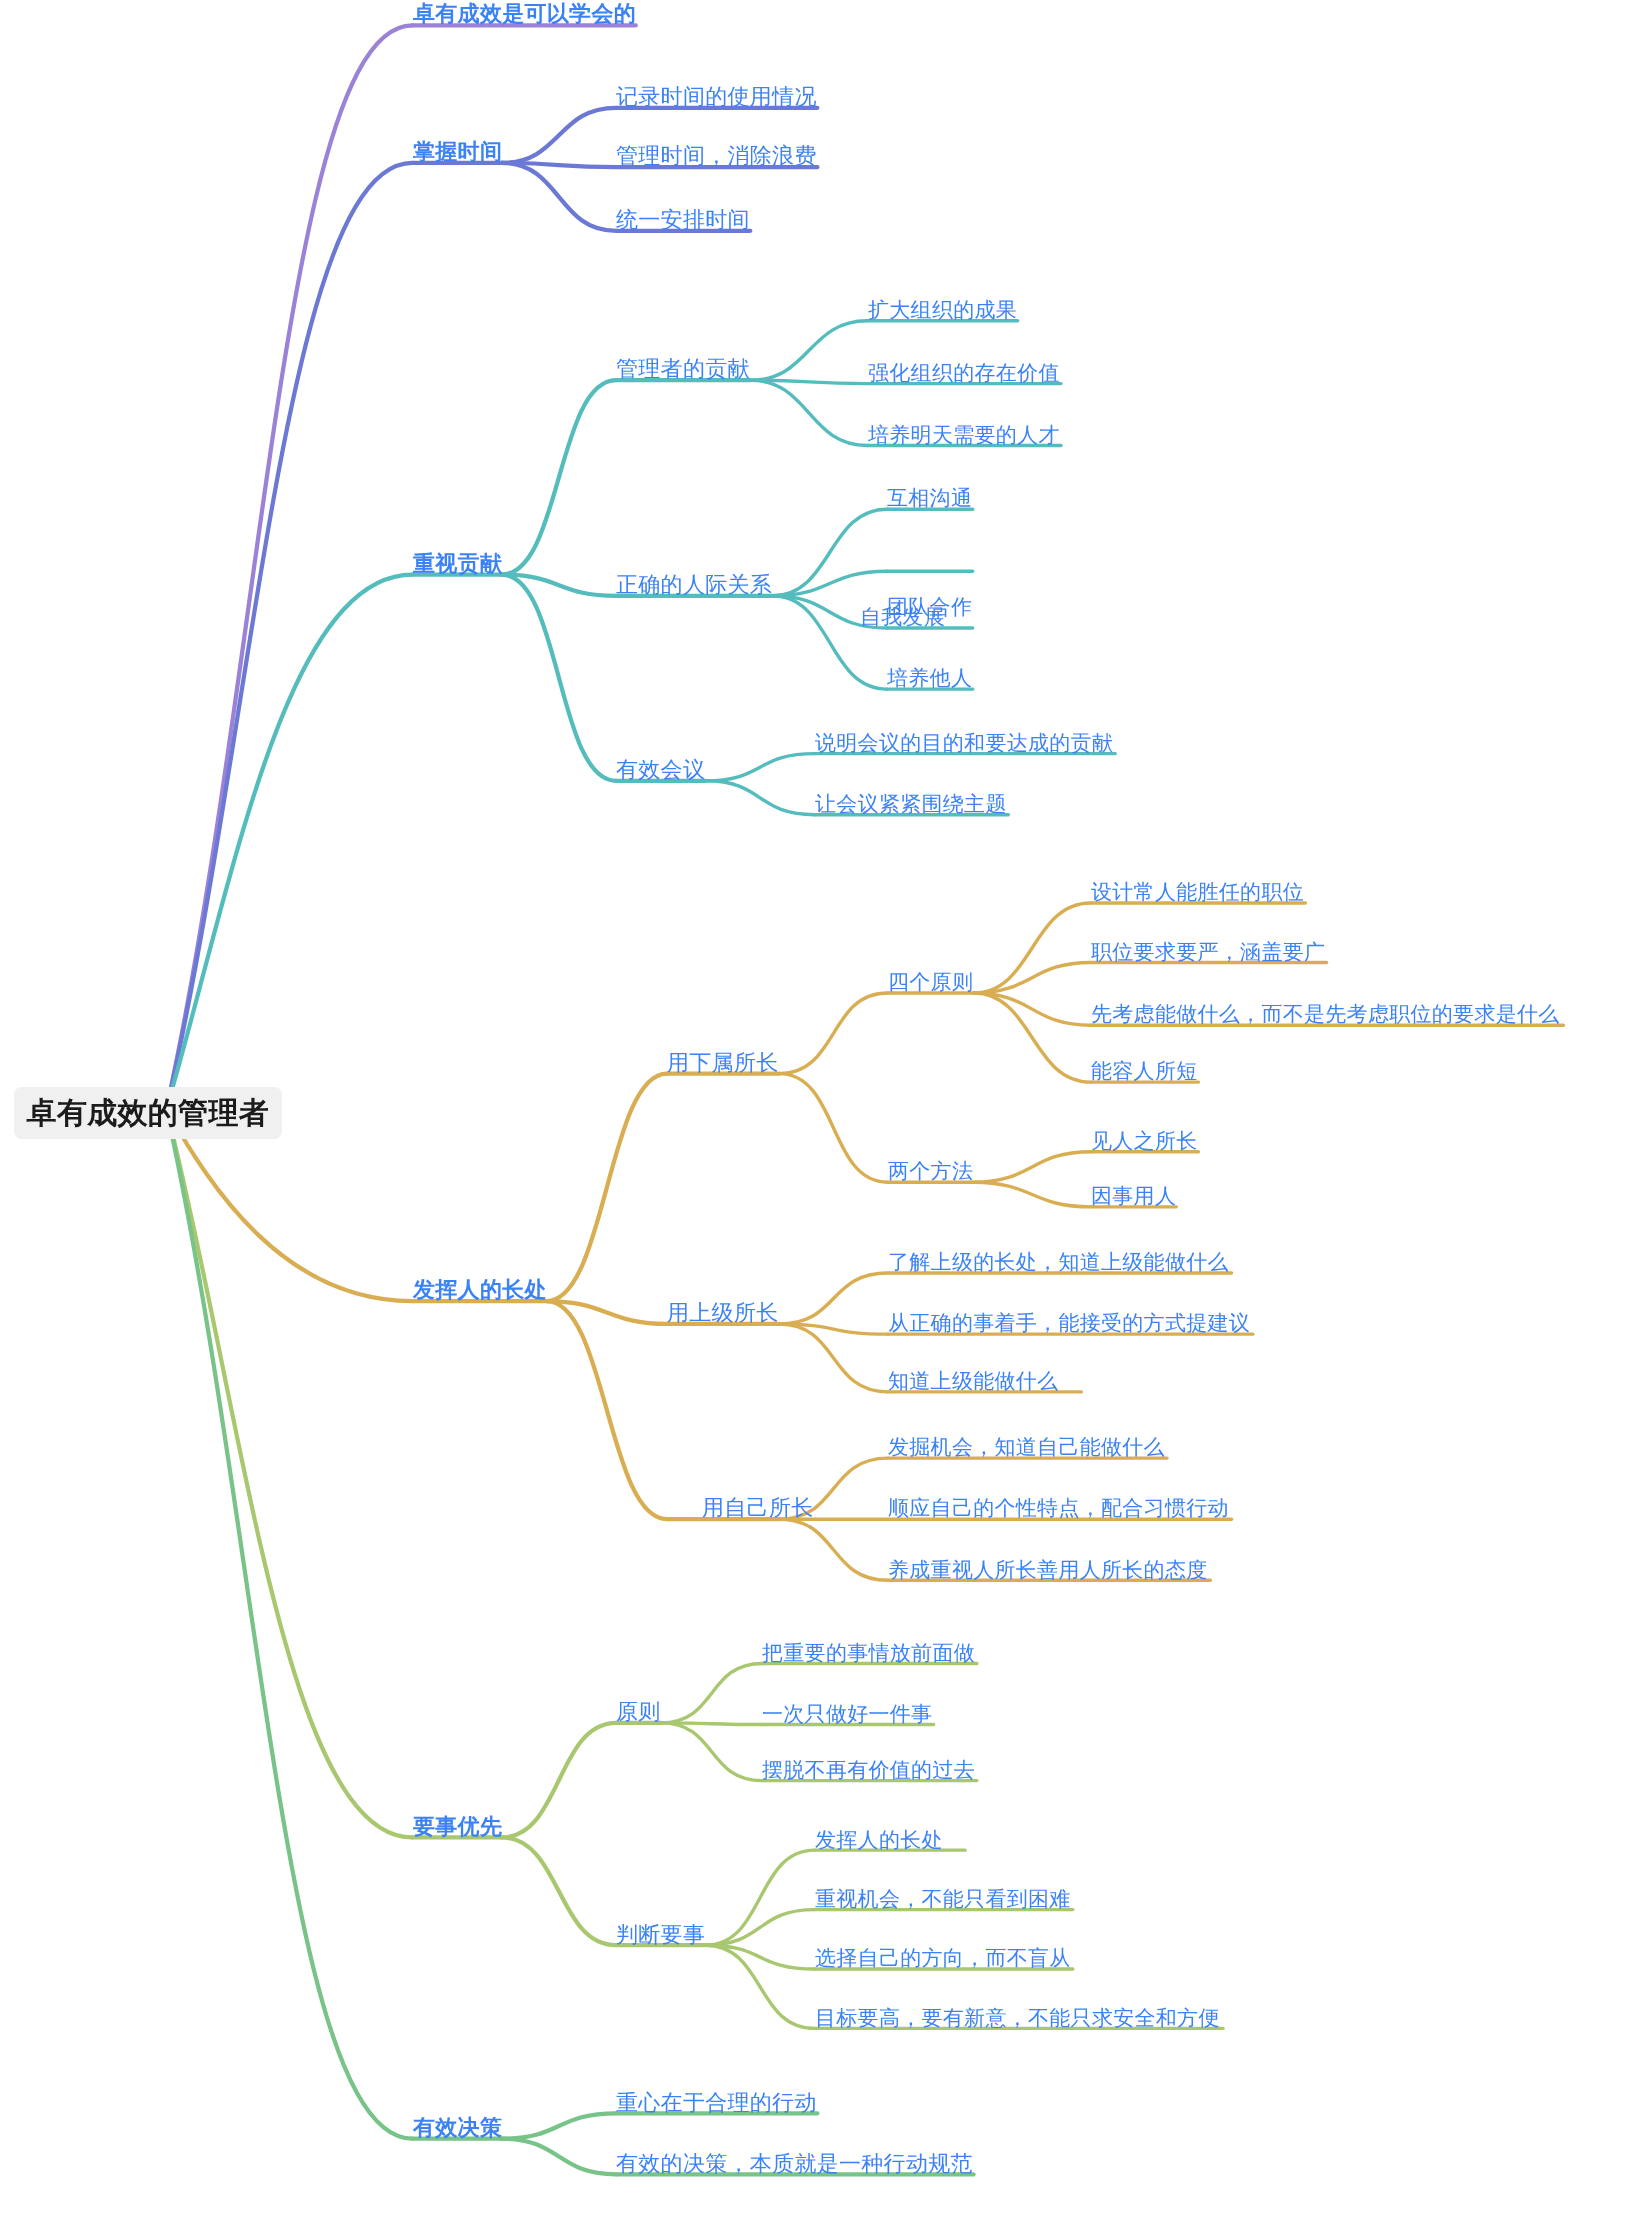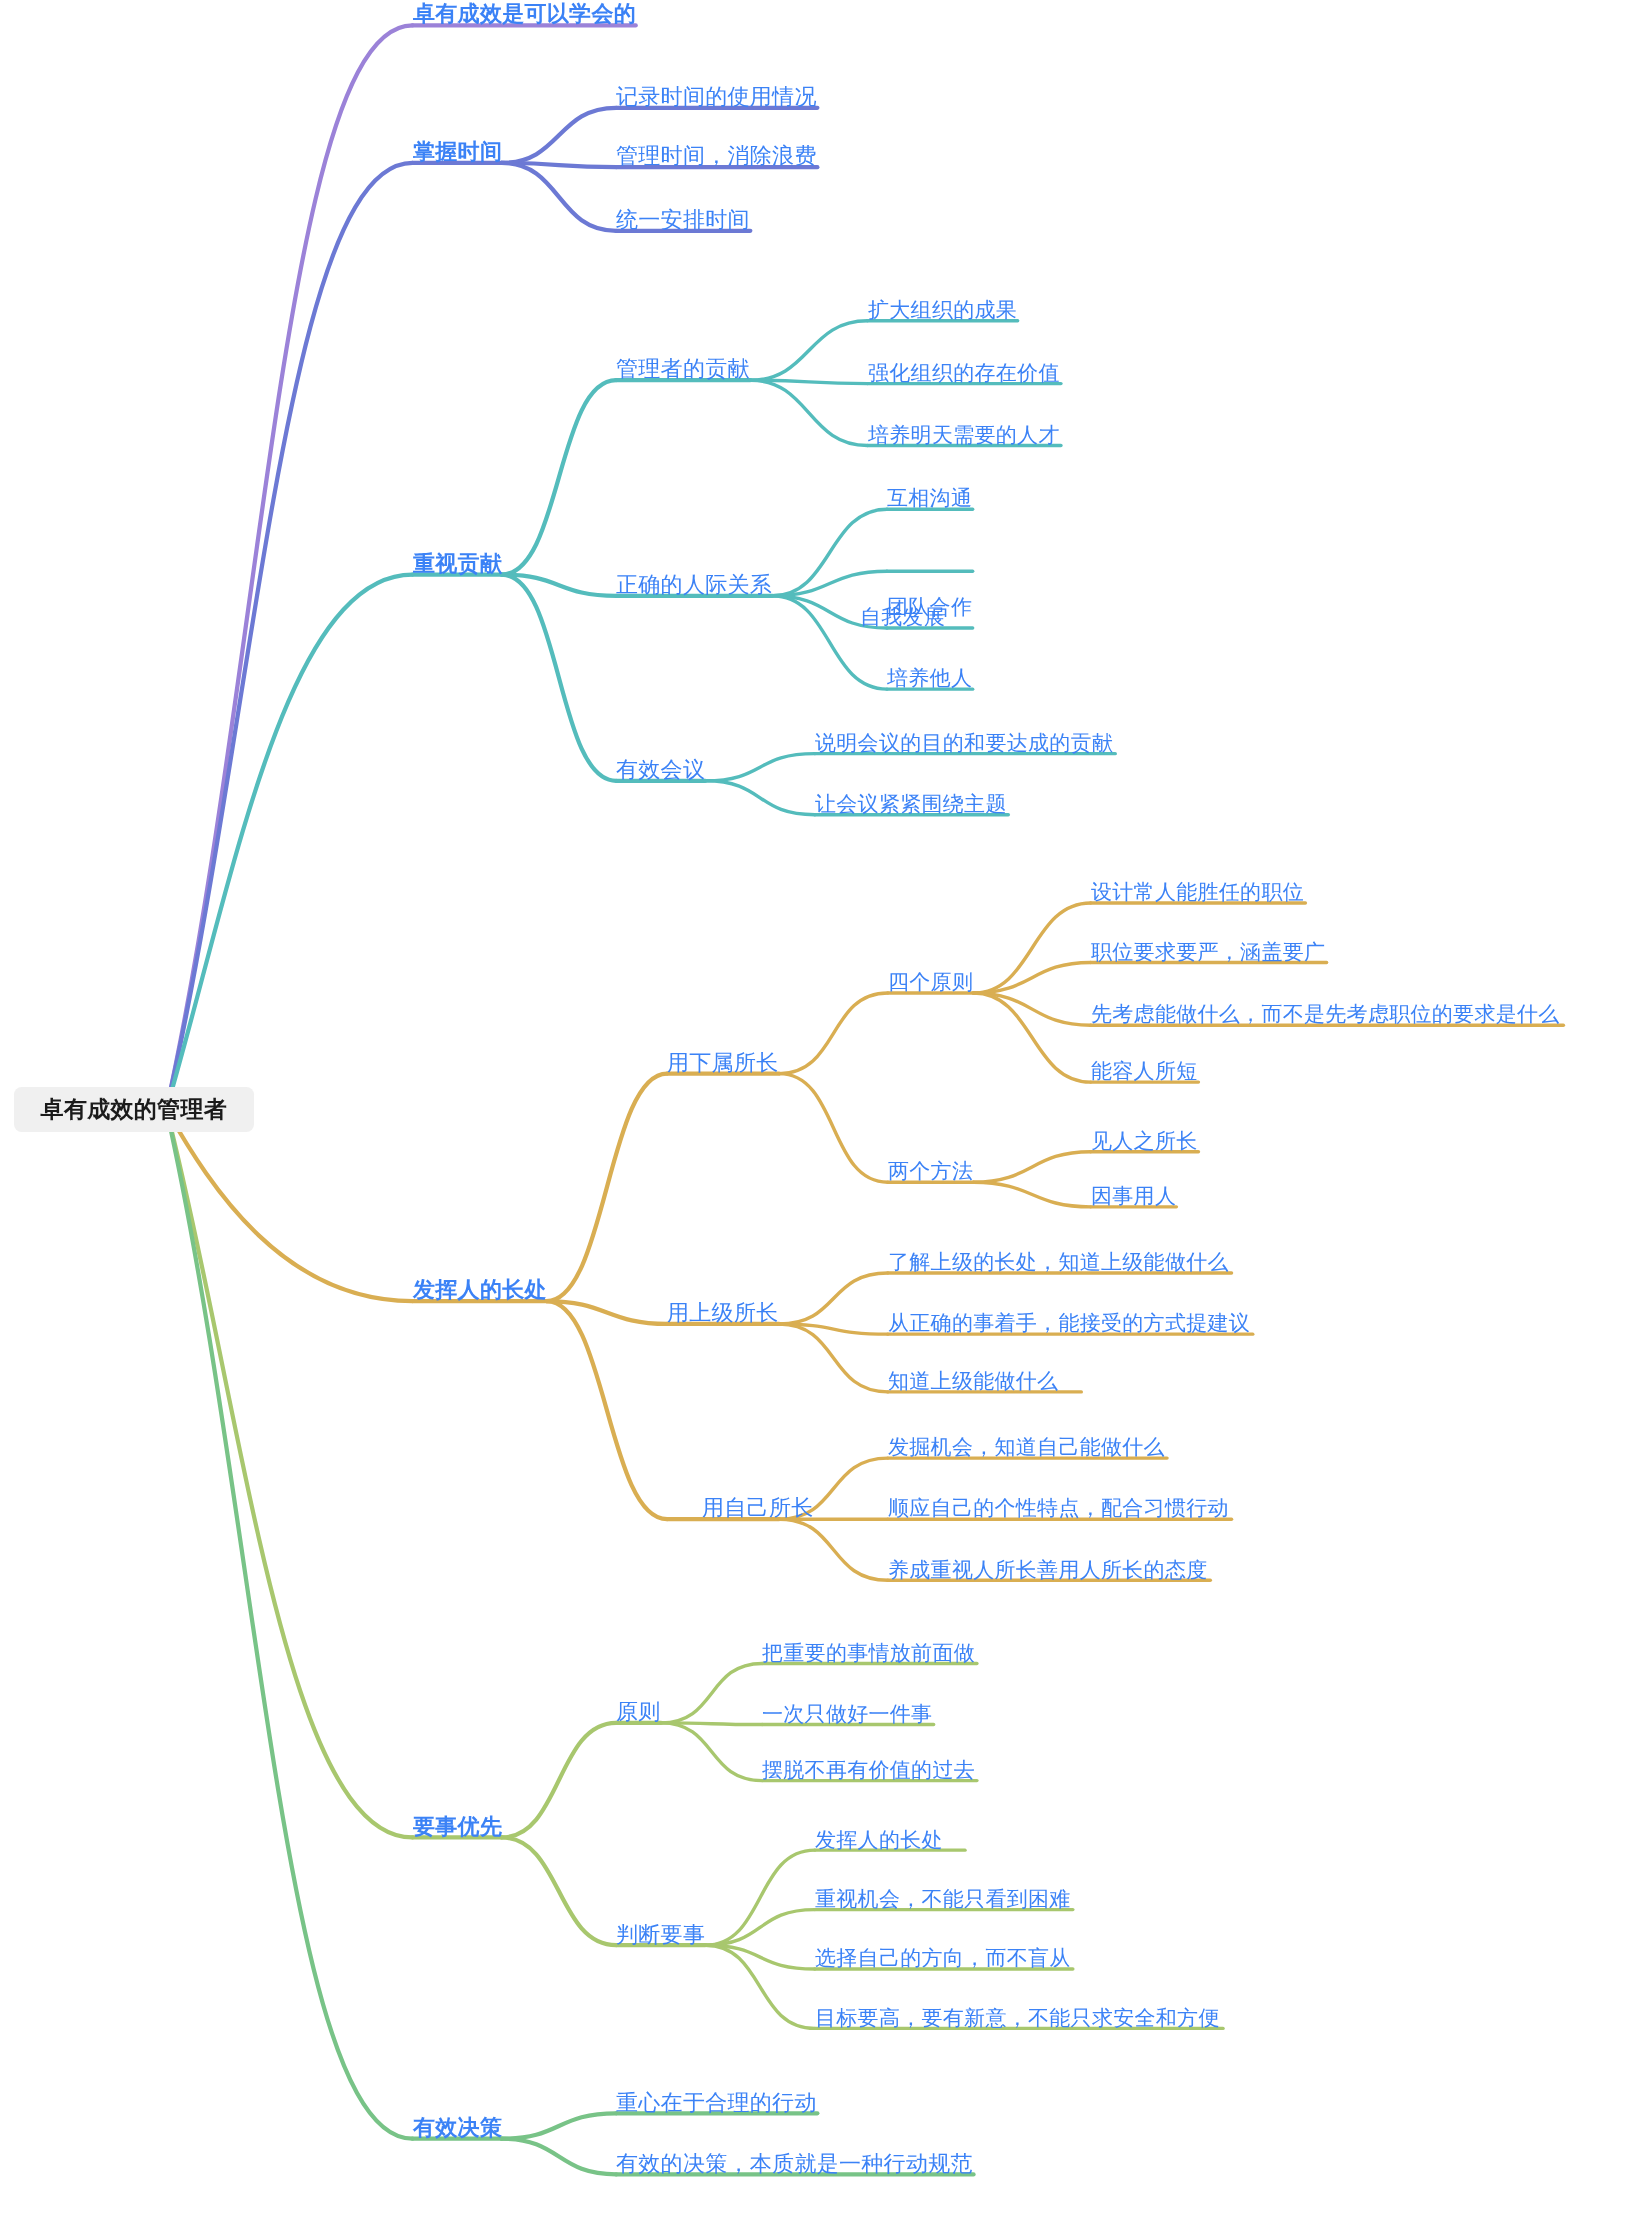"卓有成效的管理者" .node.root { font-size: 23px -> 30px; padding: 11px 27px -> 11px 13px }
